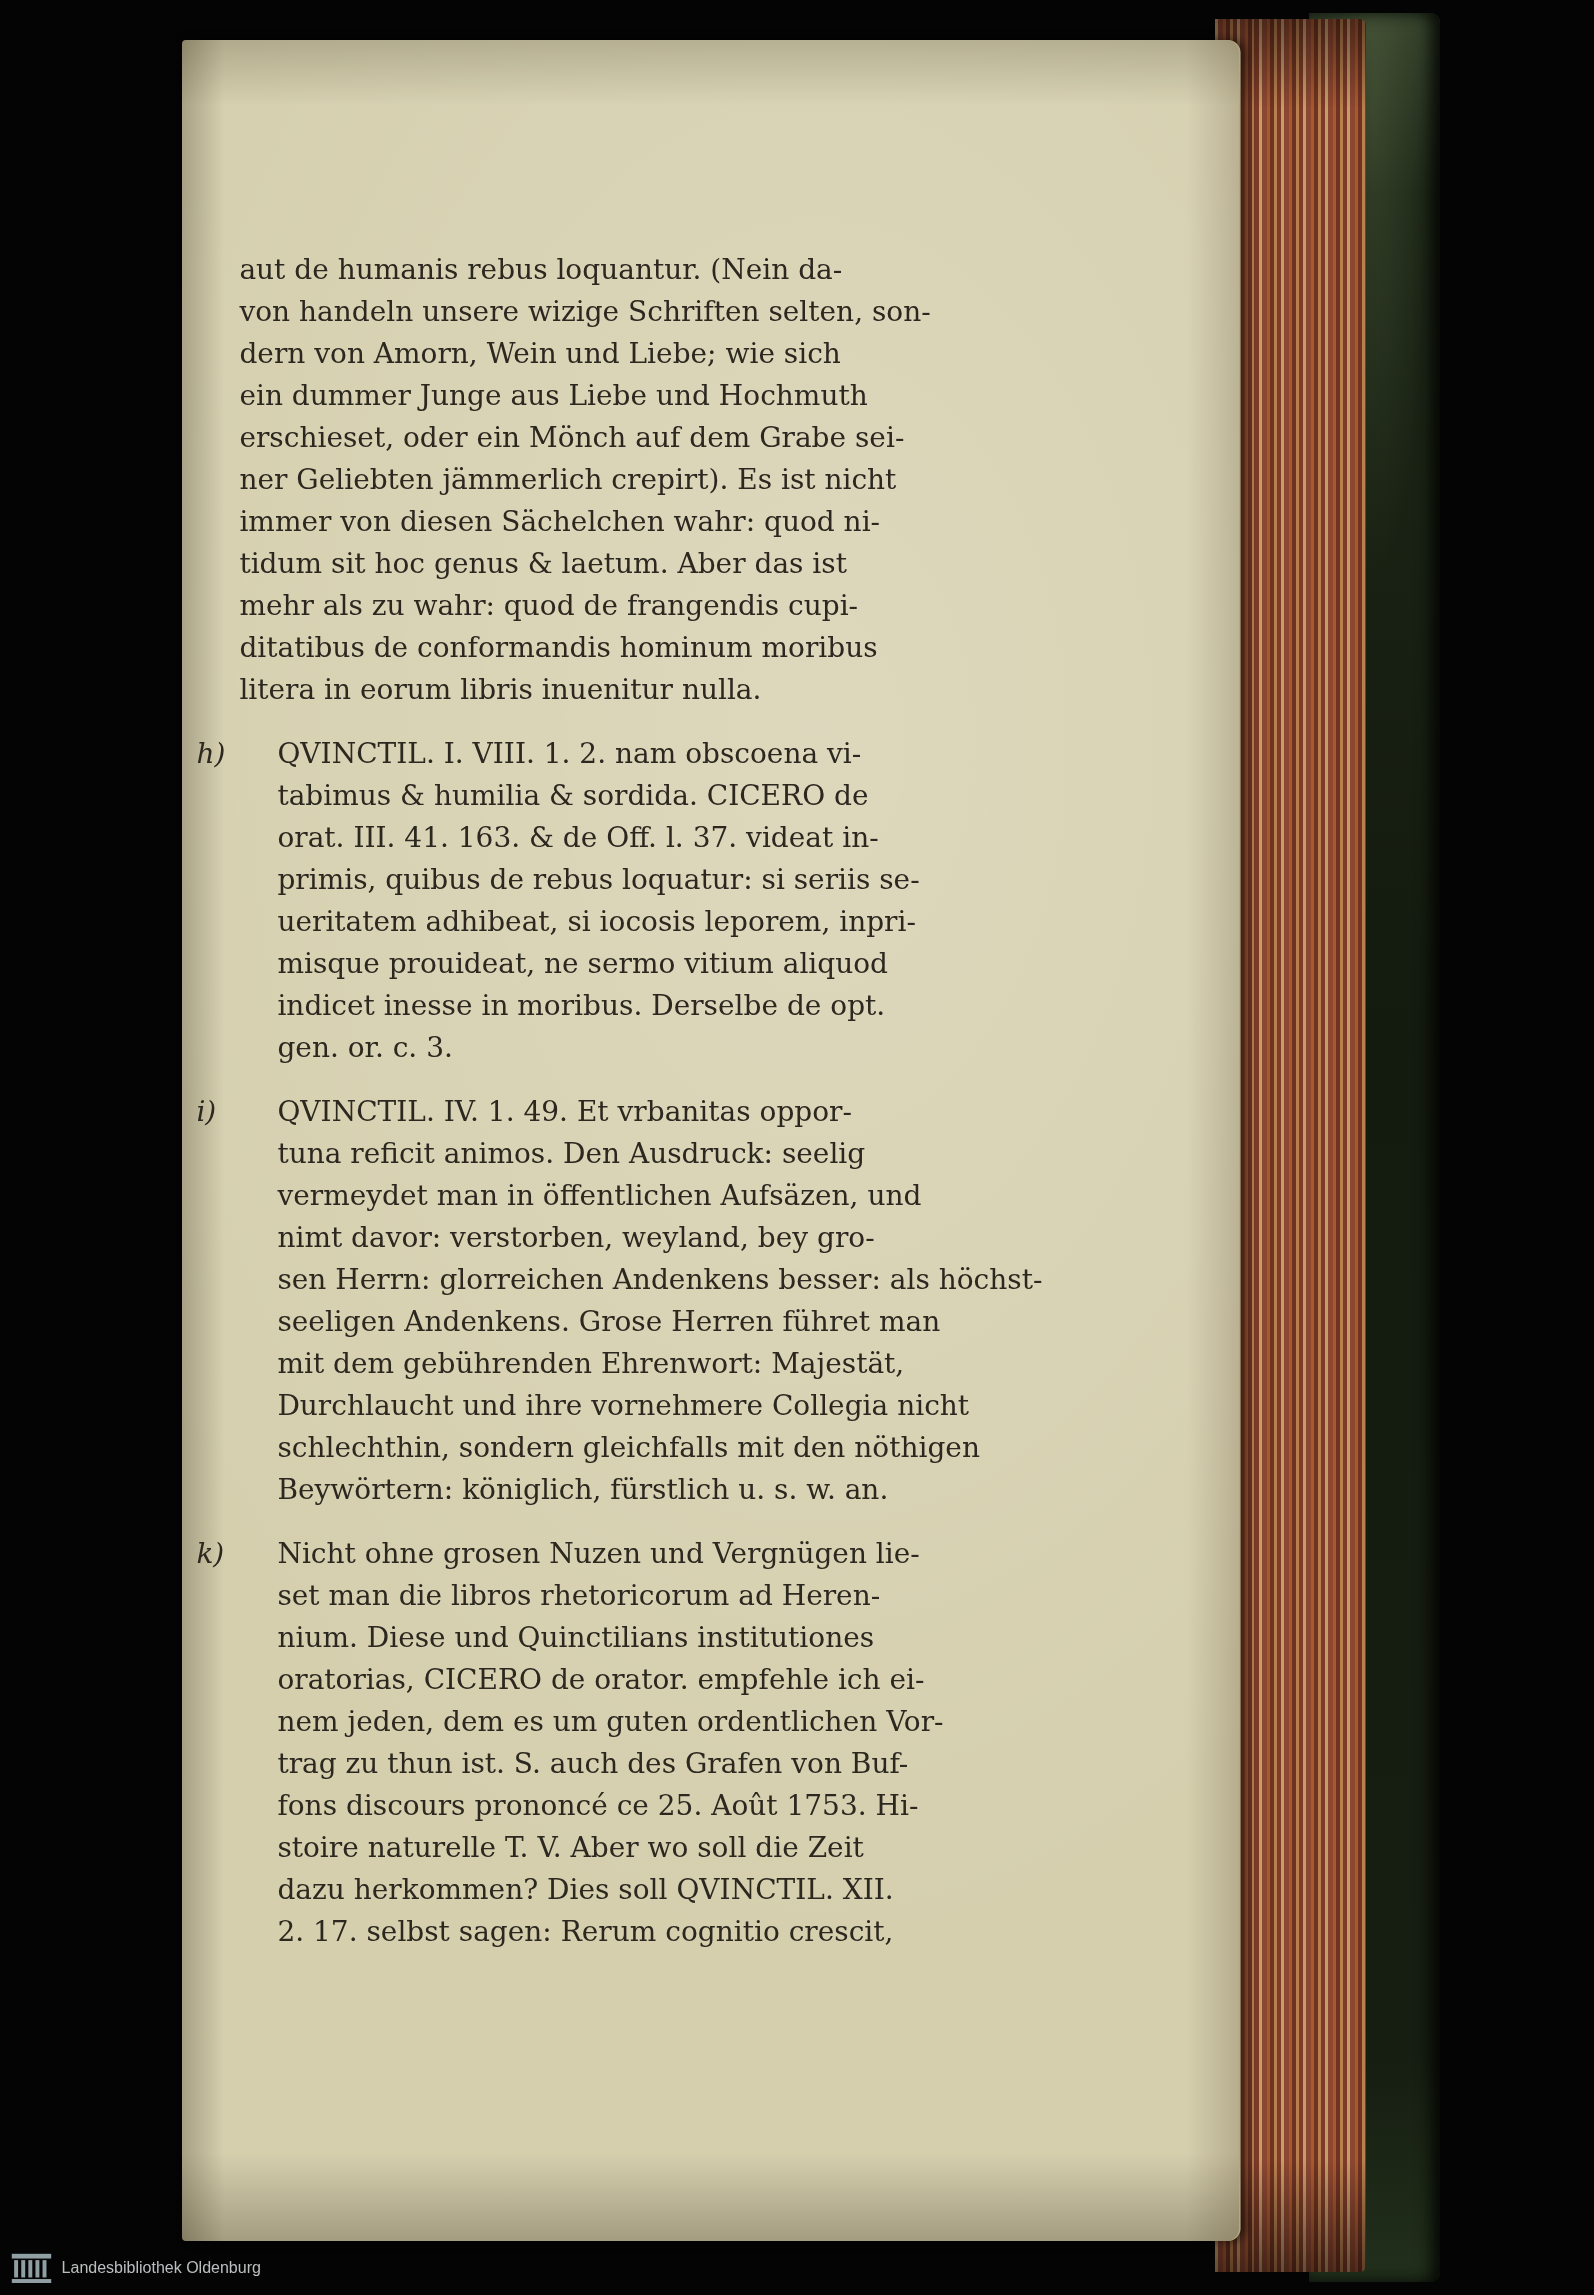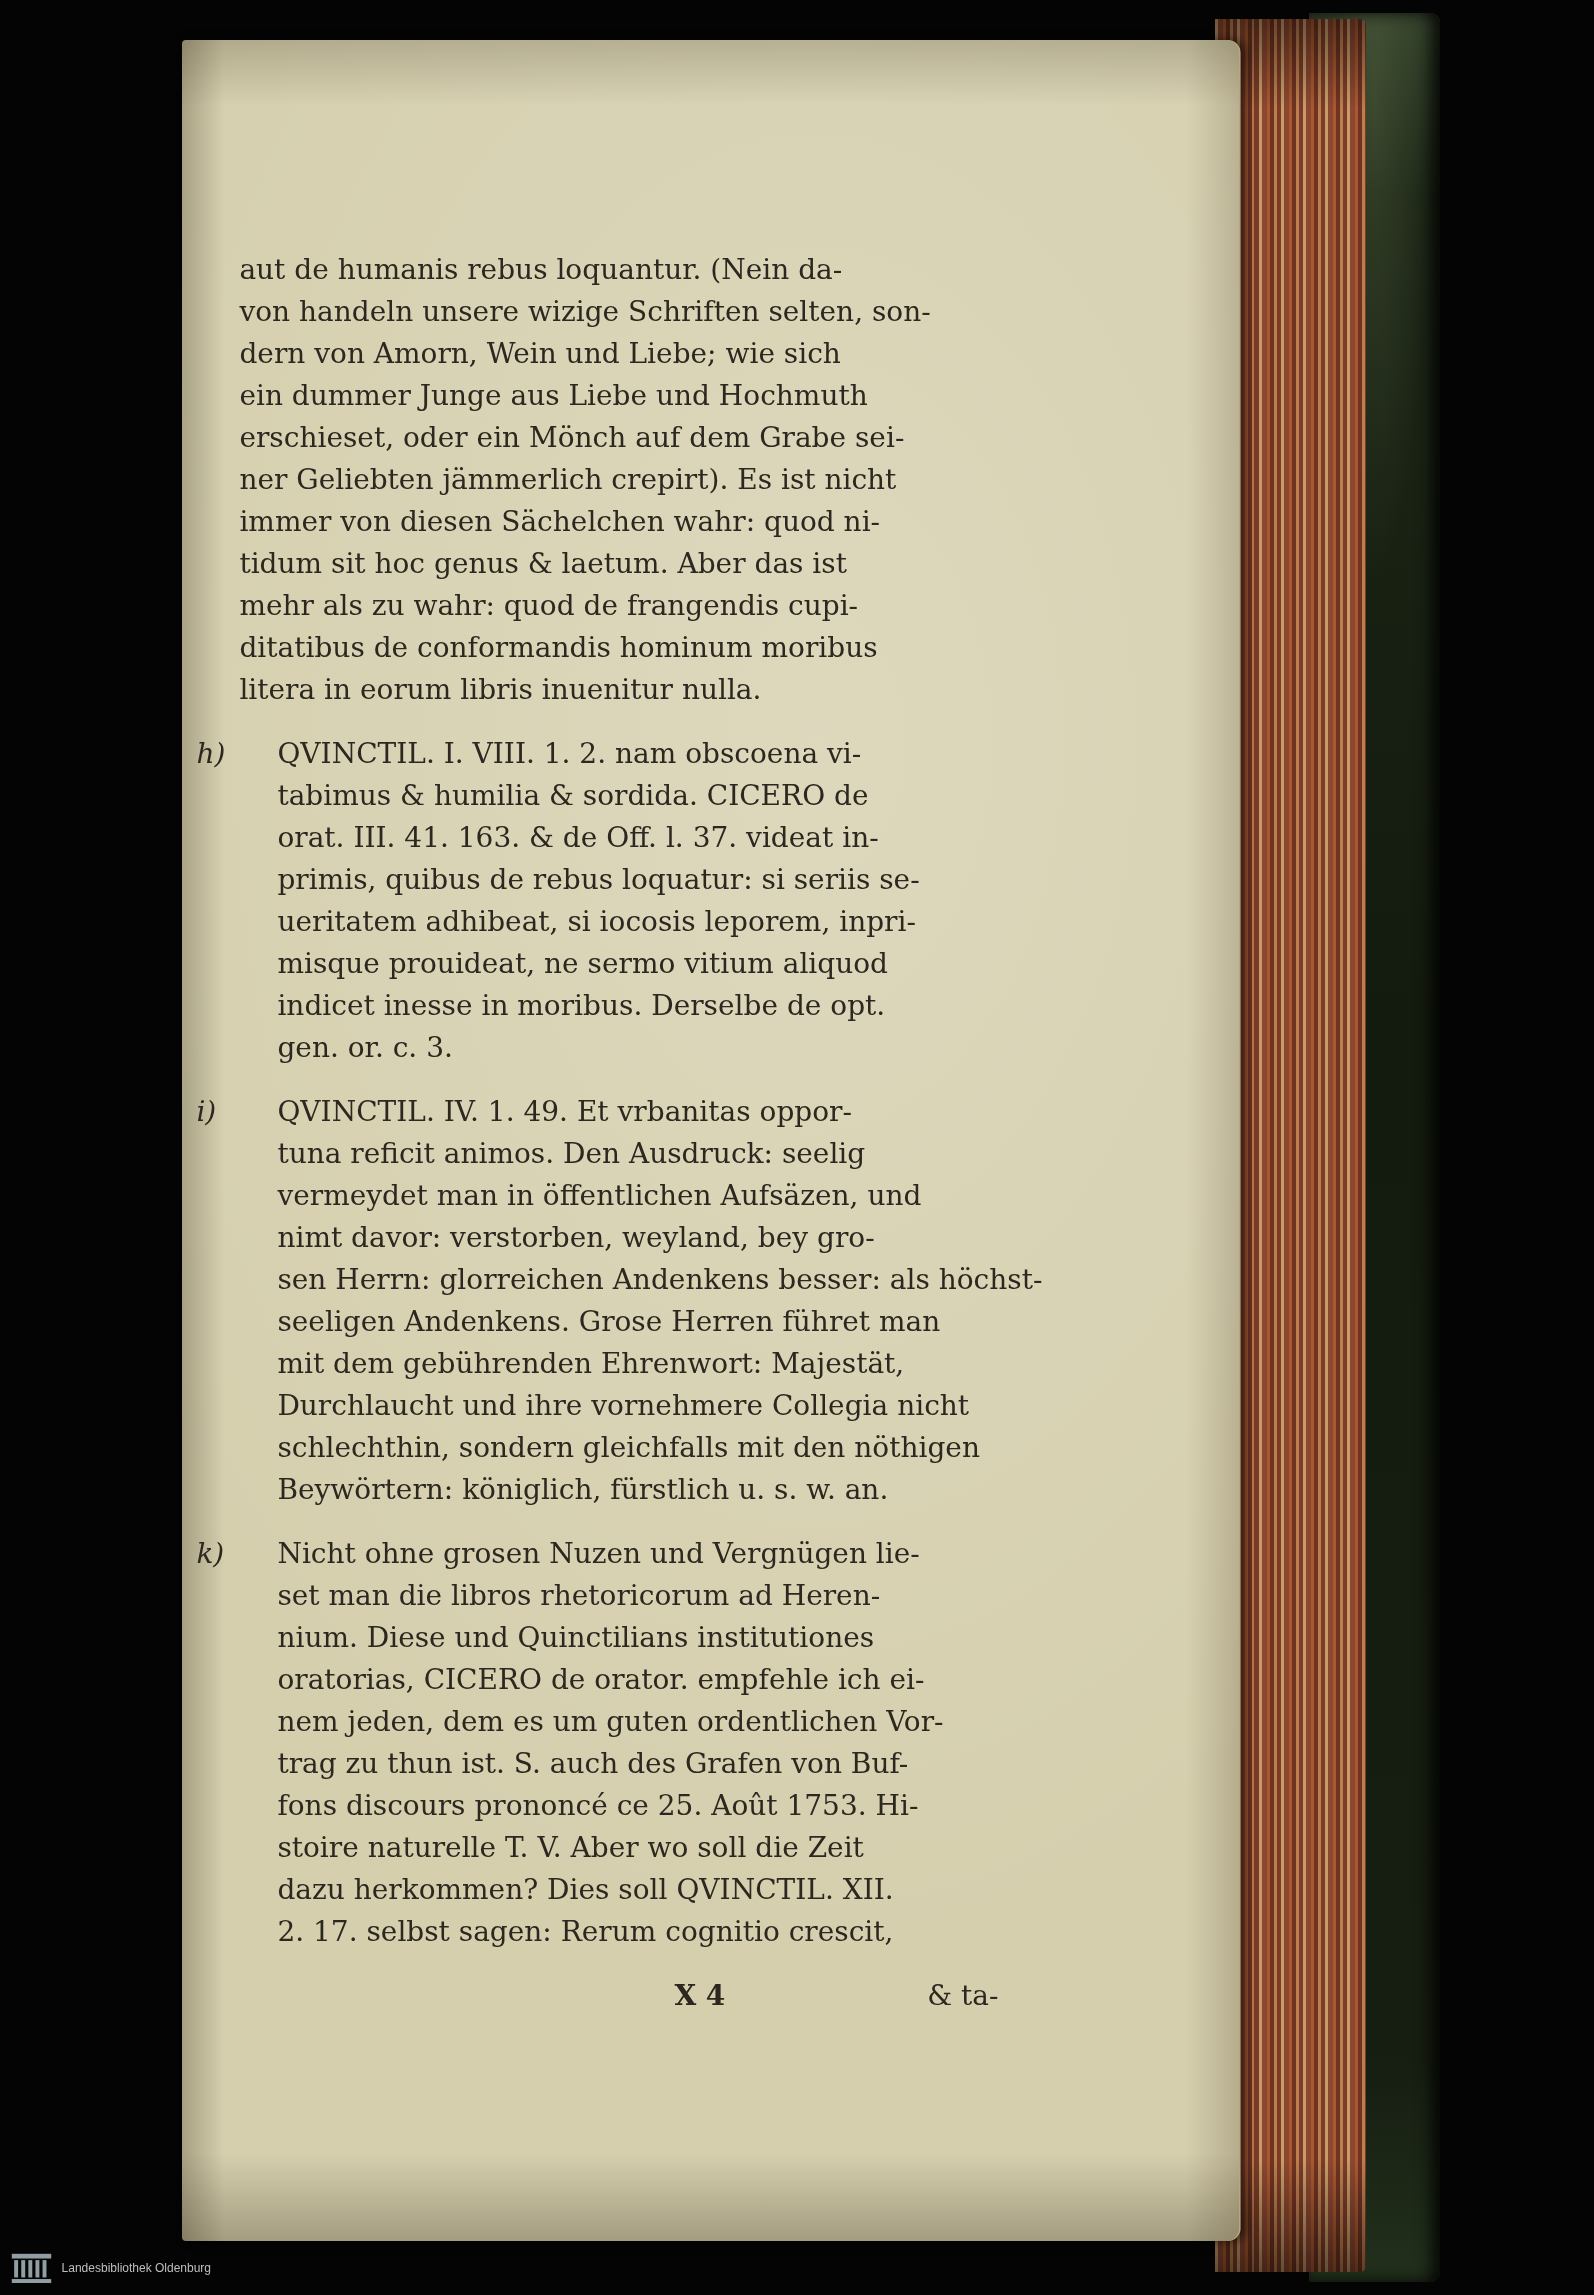"X 4" div.sig-row { html: <div> <span>X 4</span> <span>&amp; ta-</span> </div> -> none }
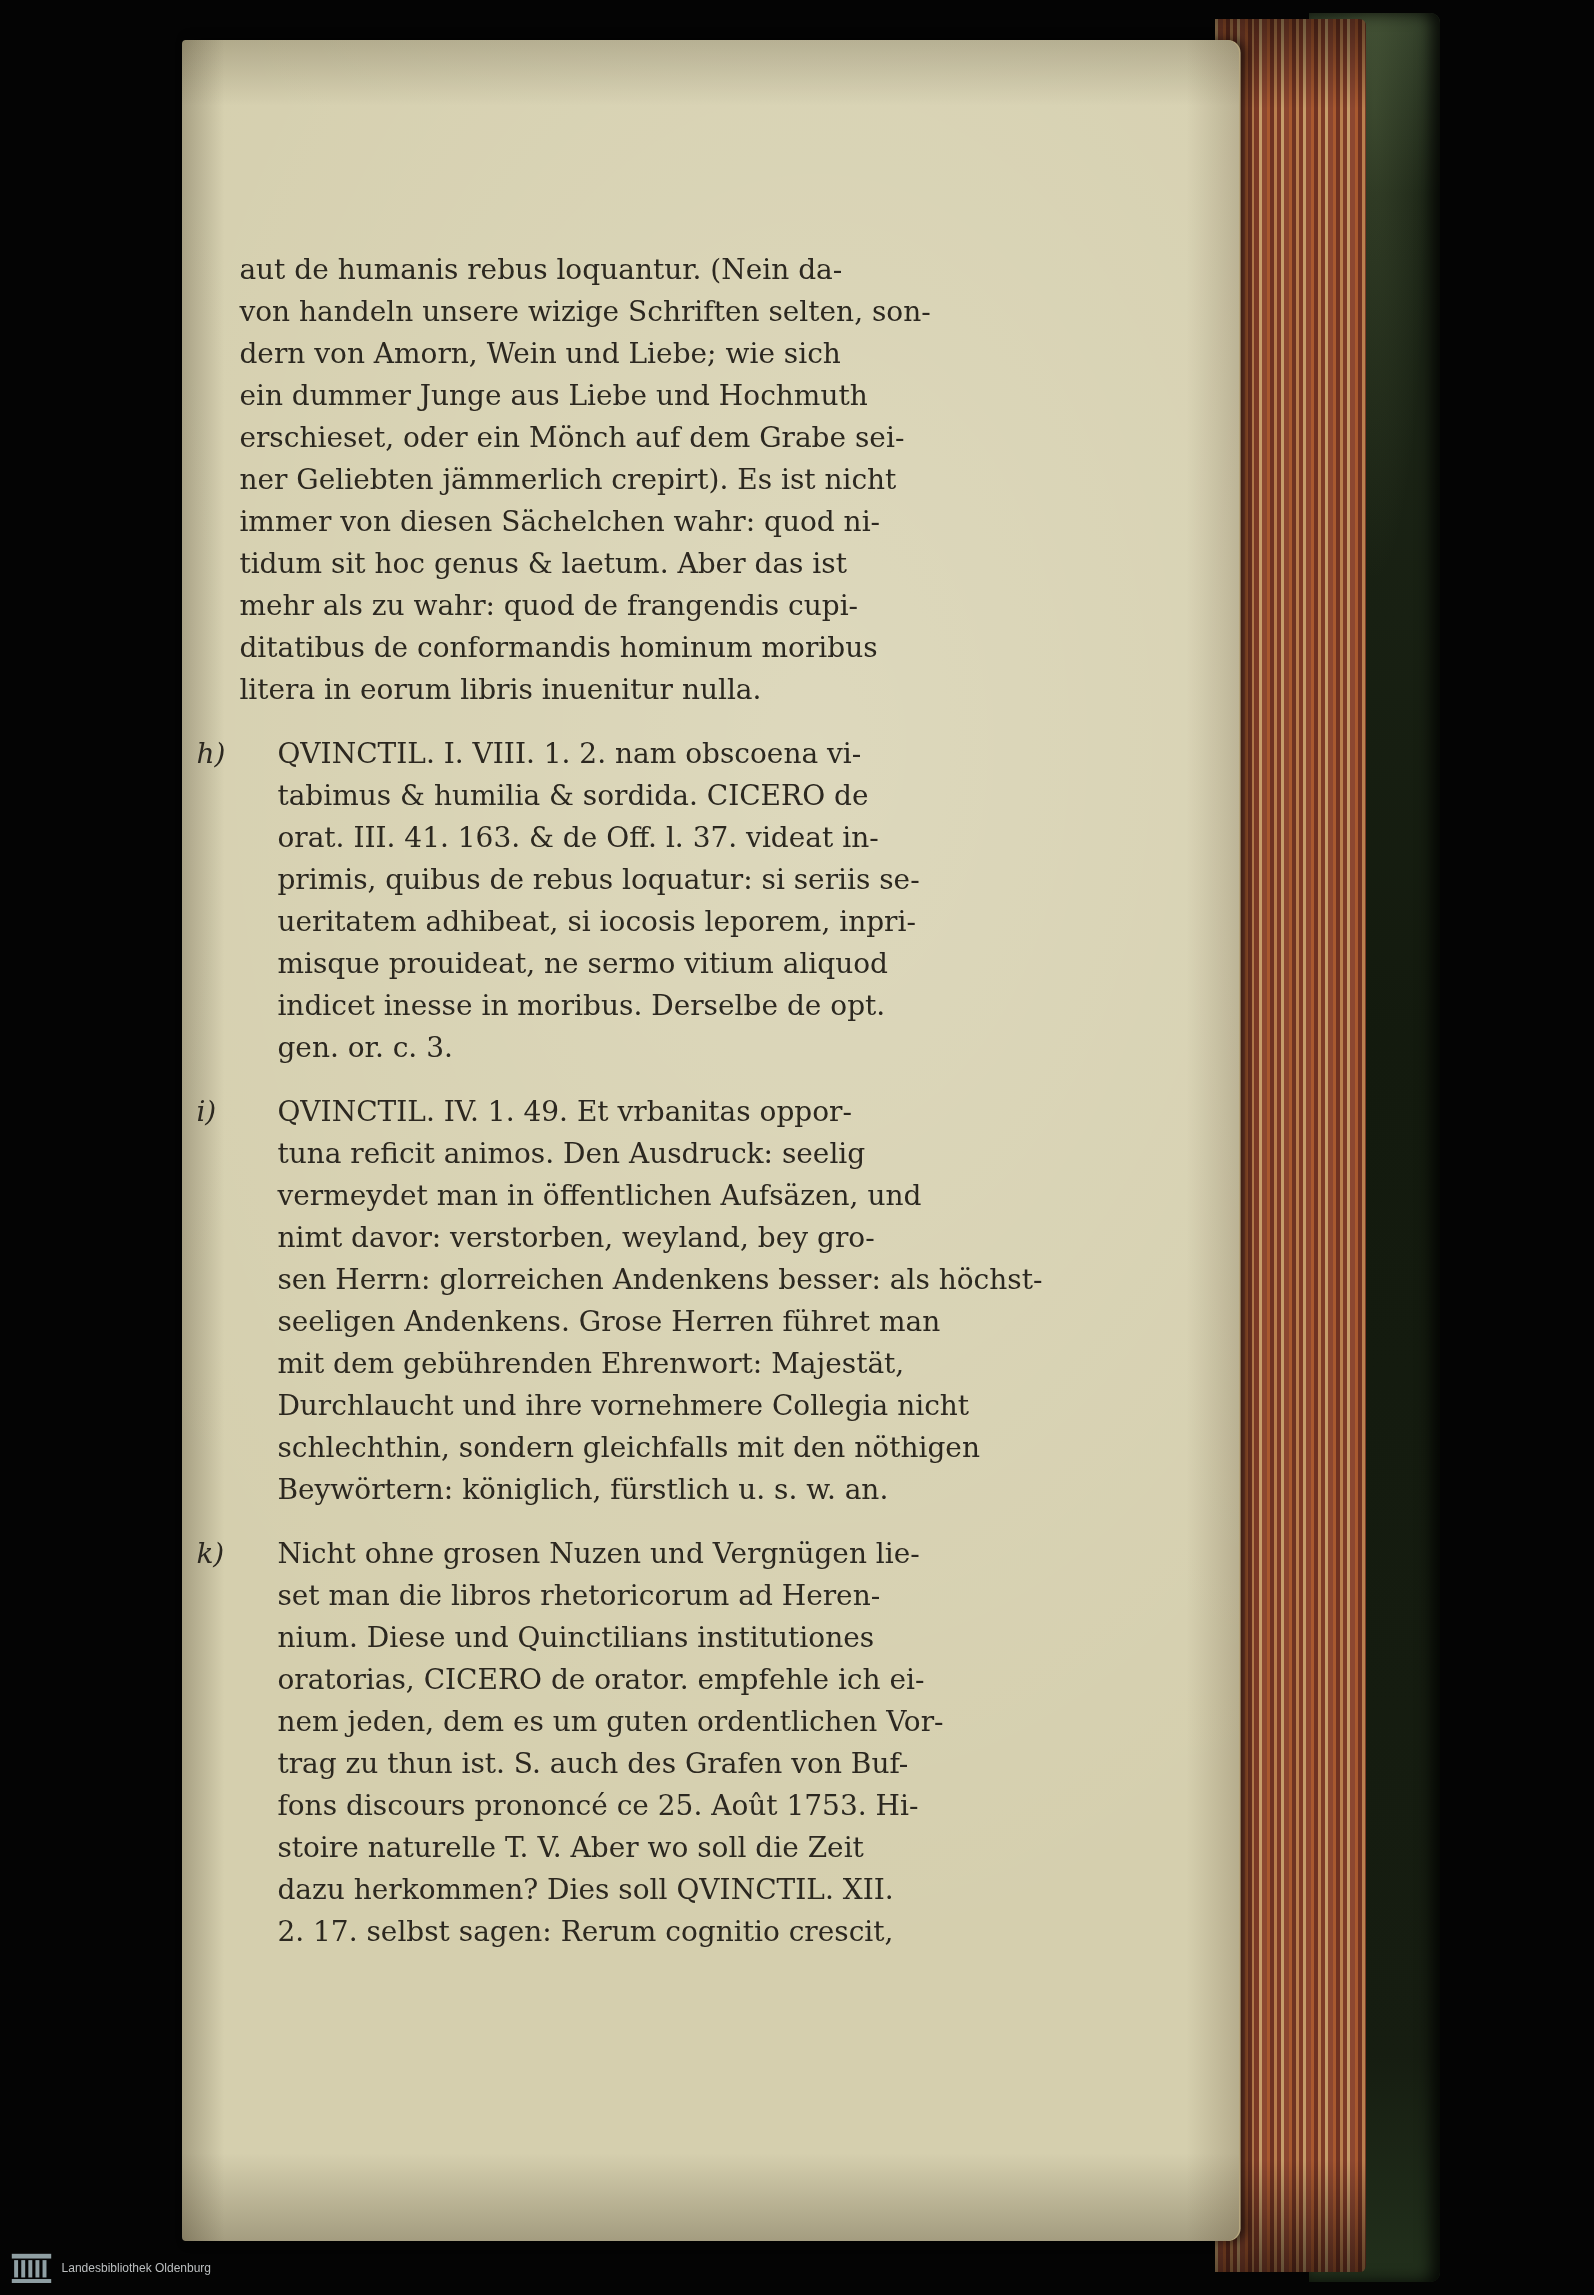"Landesbibliothek Oldenburg" .watermark { font-size: 12px -> 16px }
